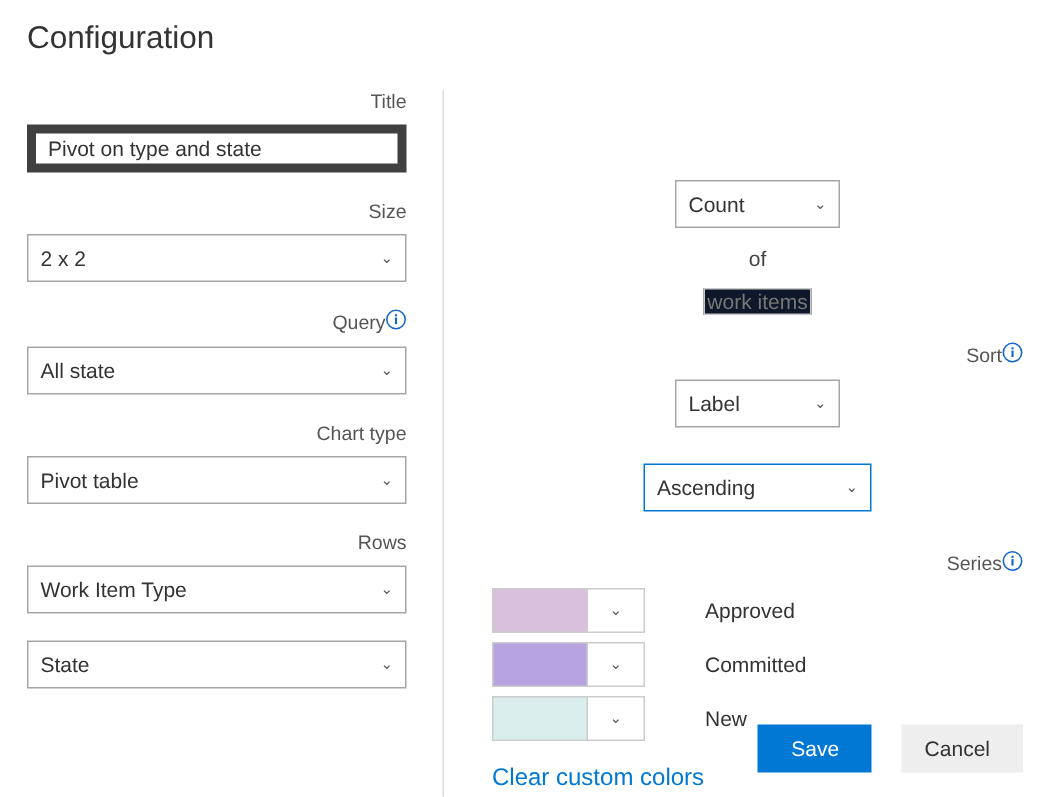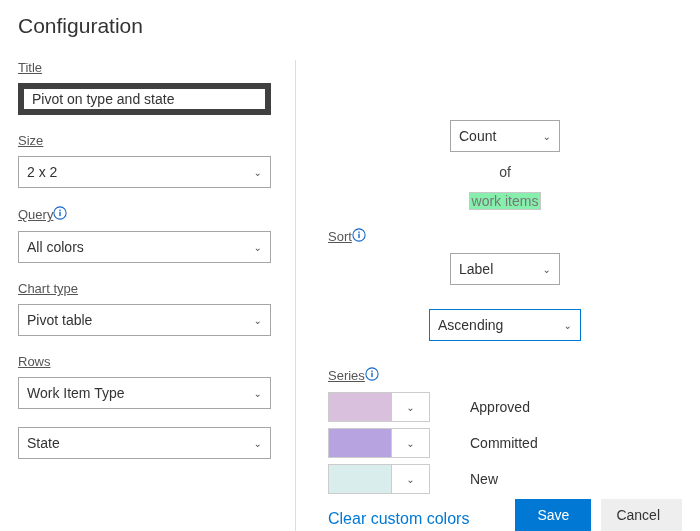"Title" .field-label { justify-content: flex-start -> flex-end; text-decoration: underline -> none }
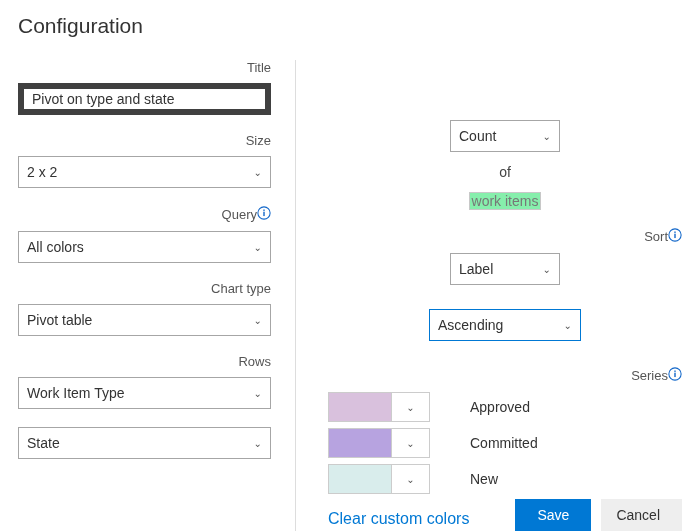"work items" .readonly { background: #86efac -> #0f172a }
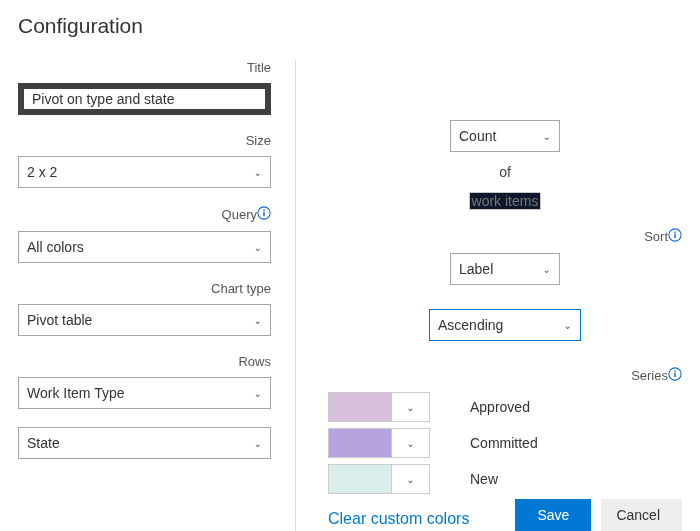"All colors" span { text: colors -> state }
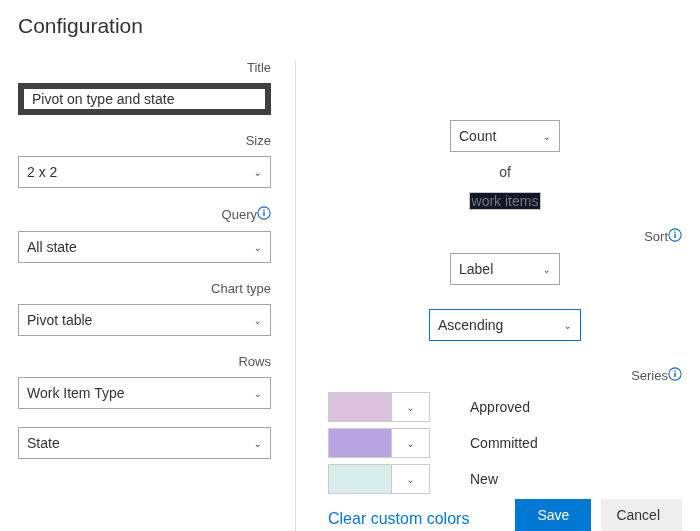"Save" .footer { bottom: 0 -> 16px; gap: 10px -> 20px }
